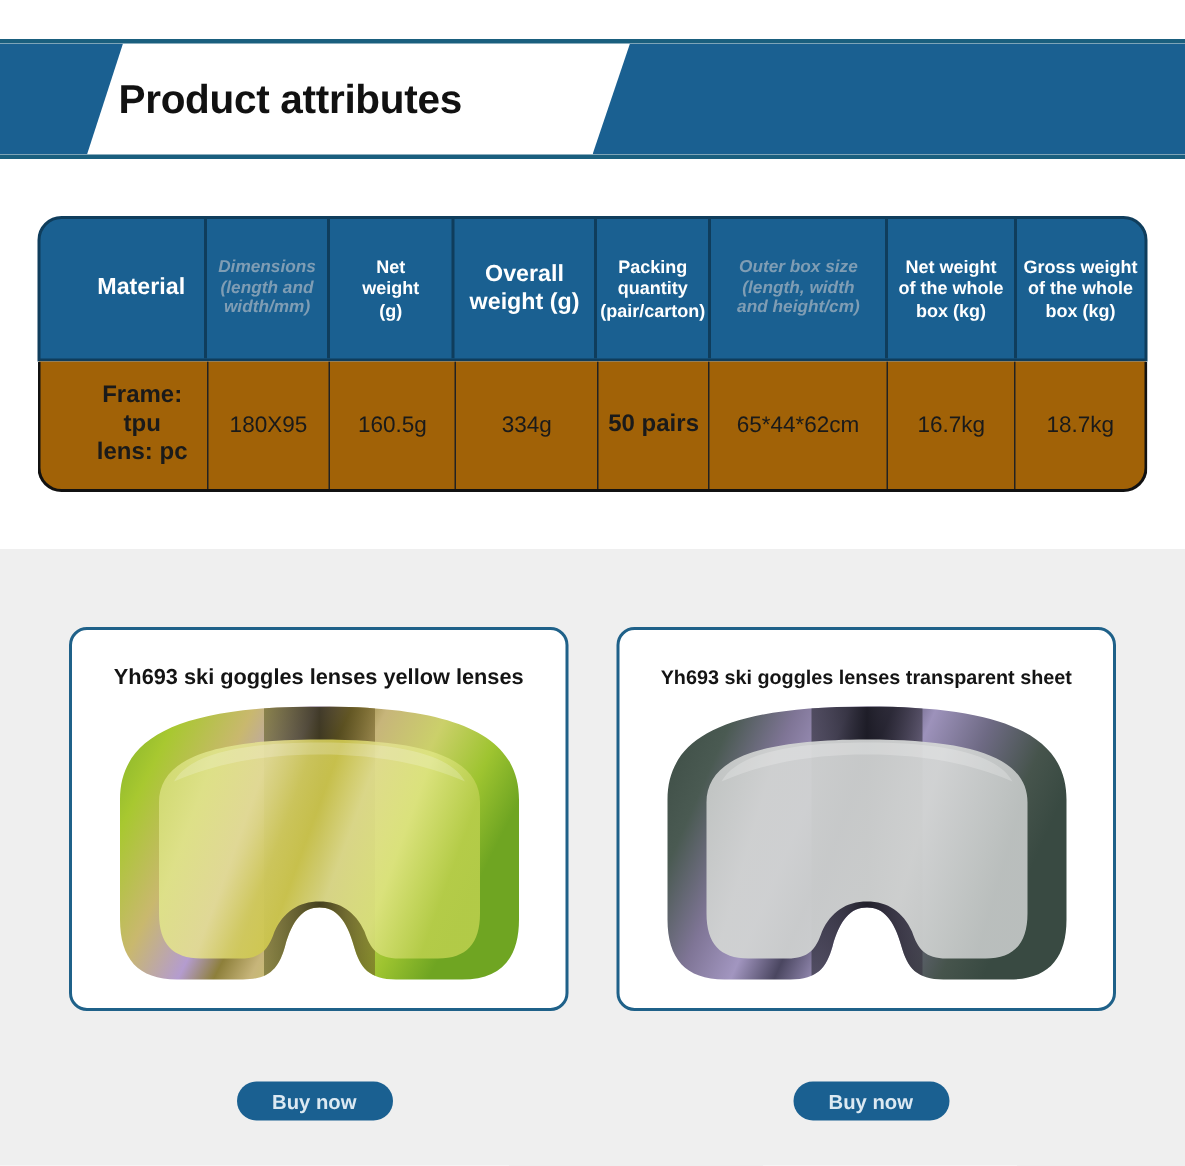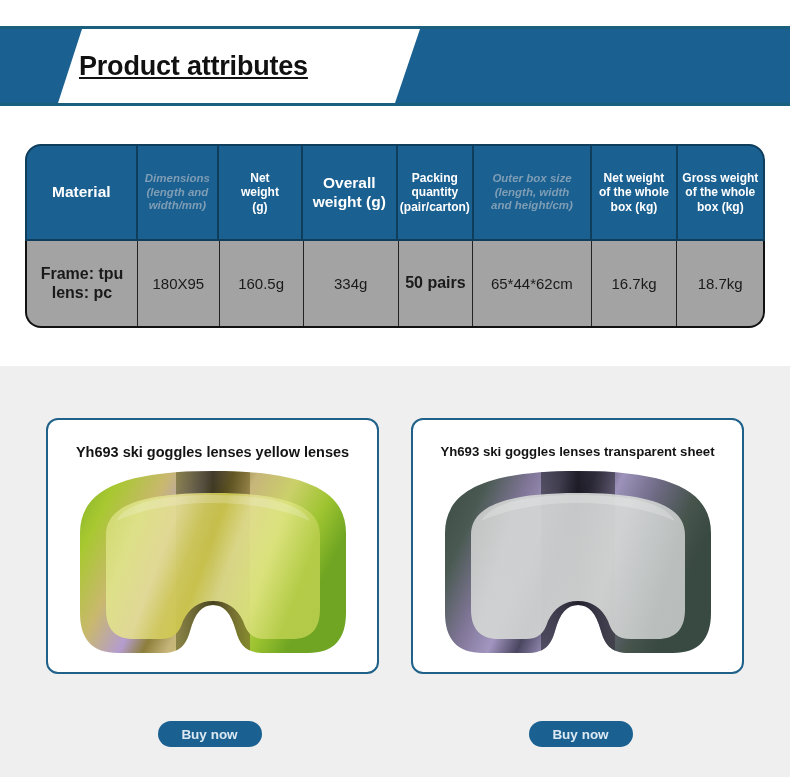"Product attributes" .banner-title { text-decoration: underline -> none }
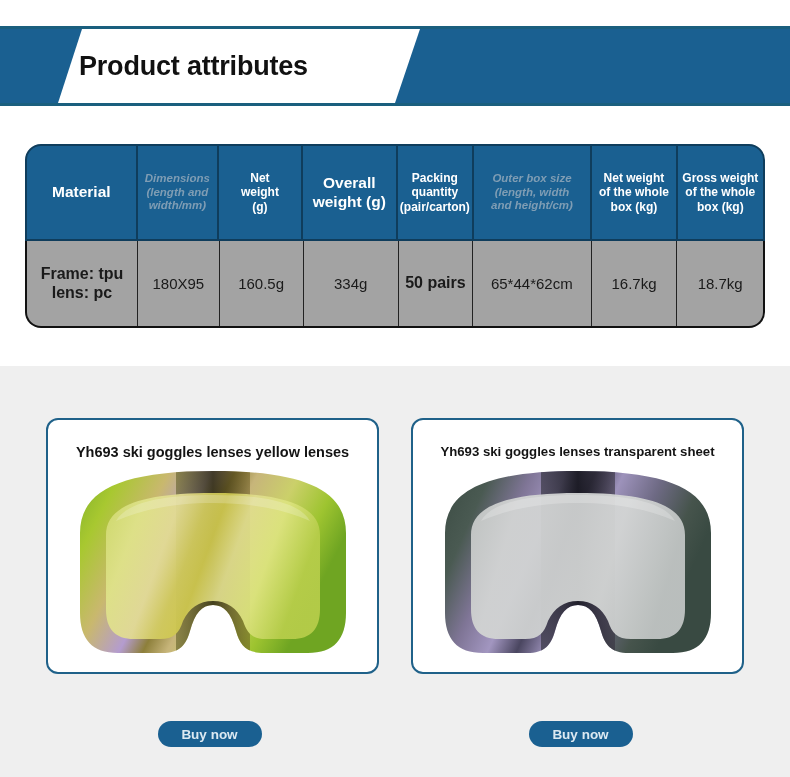"Material" .c0 { padding-left: none -> 28px }
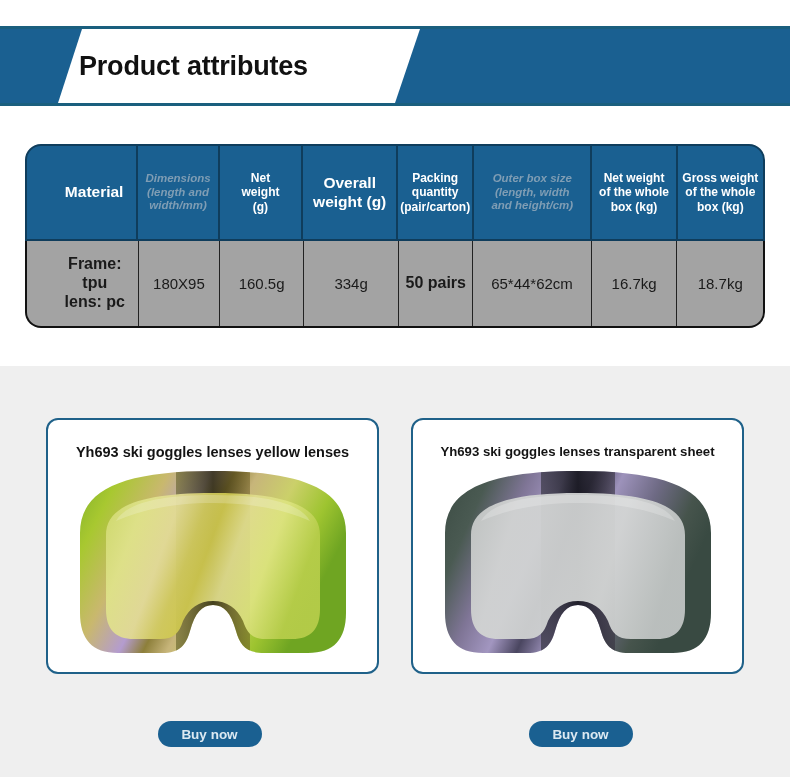"Frame: tpu" .spec-row.body { background: #a3a3a3 -> #a16207 }
